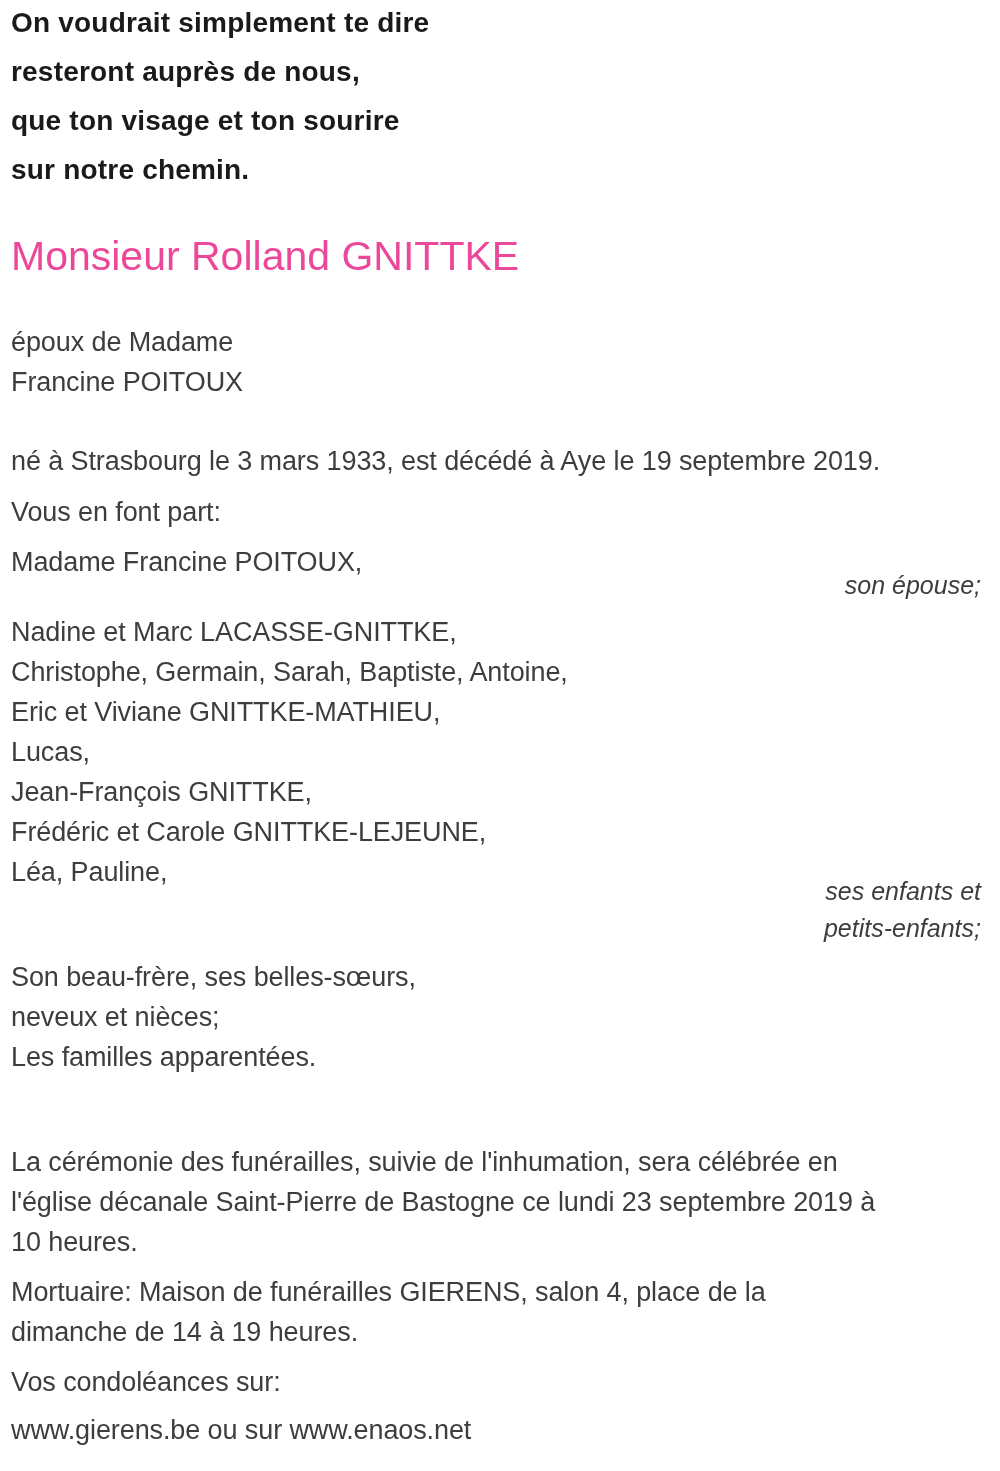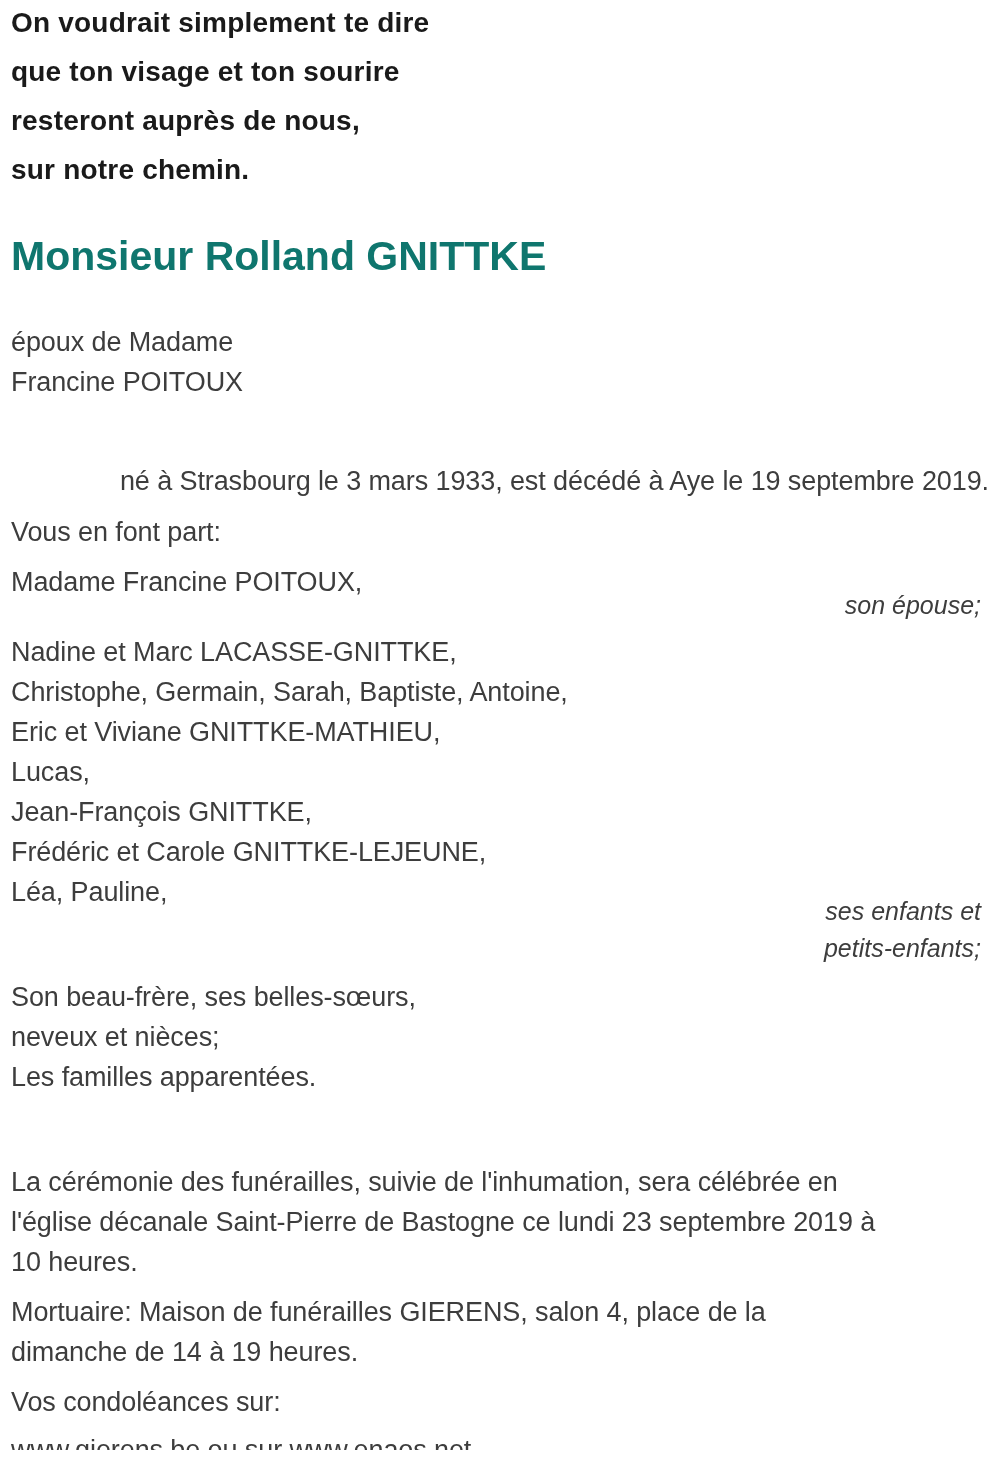"que ton visage et ton" div.qline { order: before "resteront auprès de nous," -> after "resteront auprès de nous," }
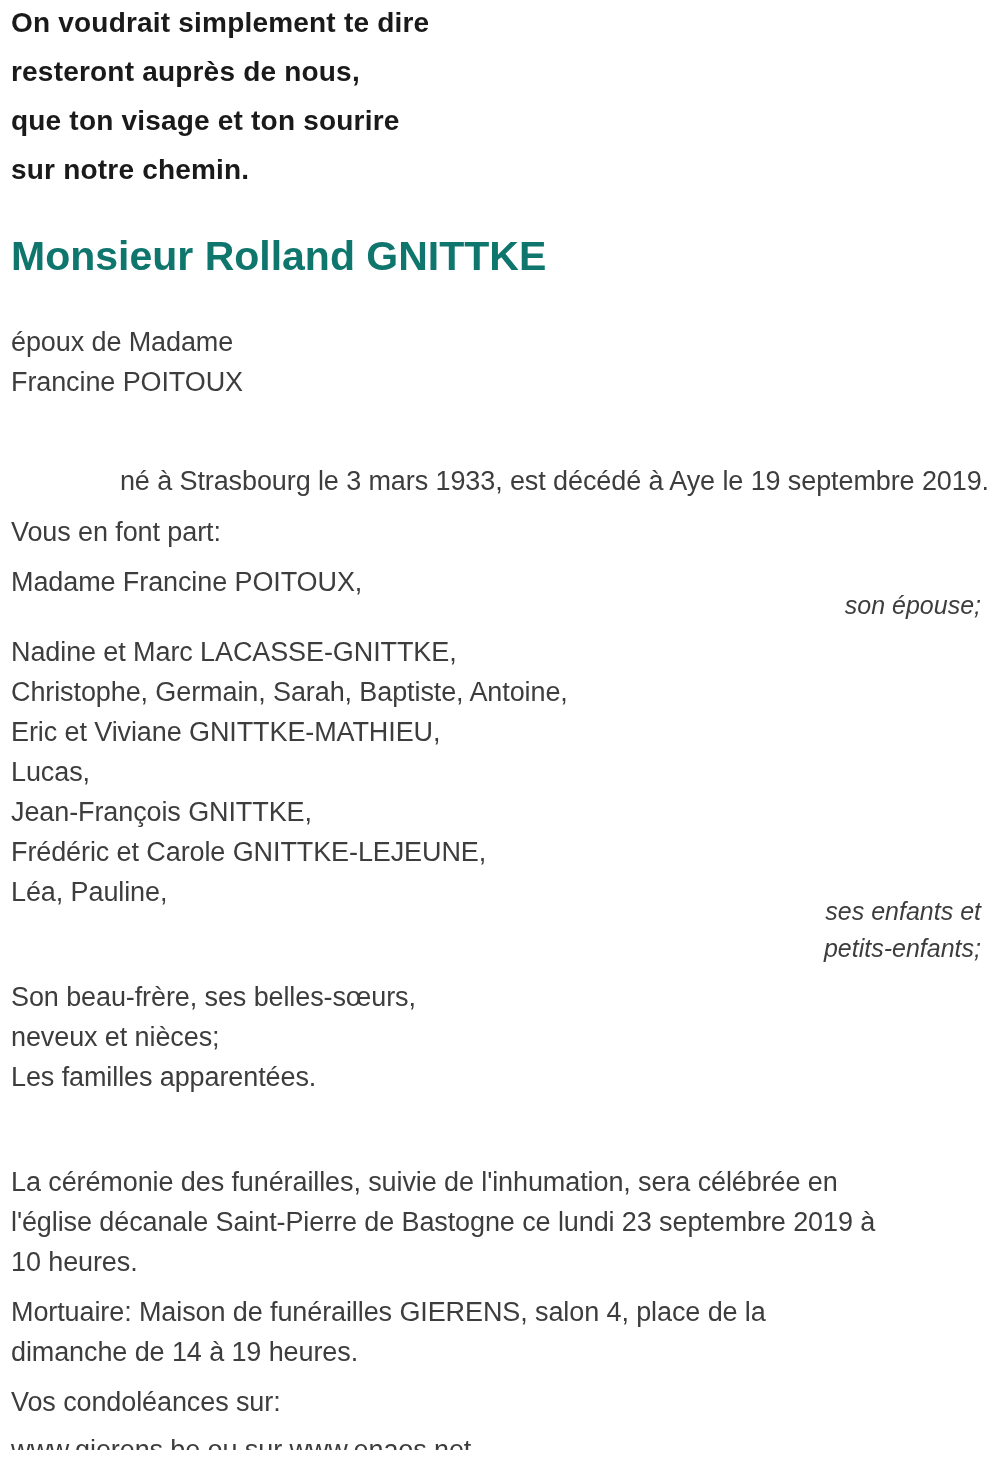"Monsieur Rolland GNITTKE" .title { color: #0f766e -> #ec4899; font-weight: 700 -> 400 }
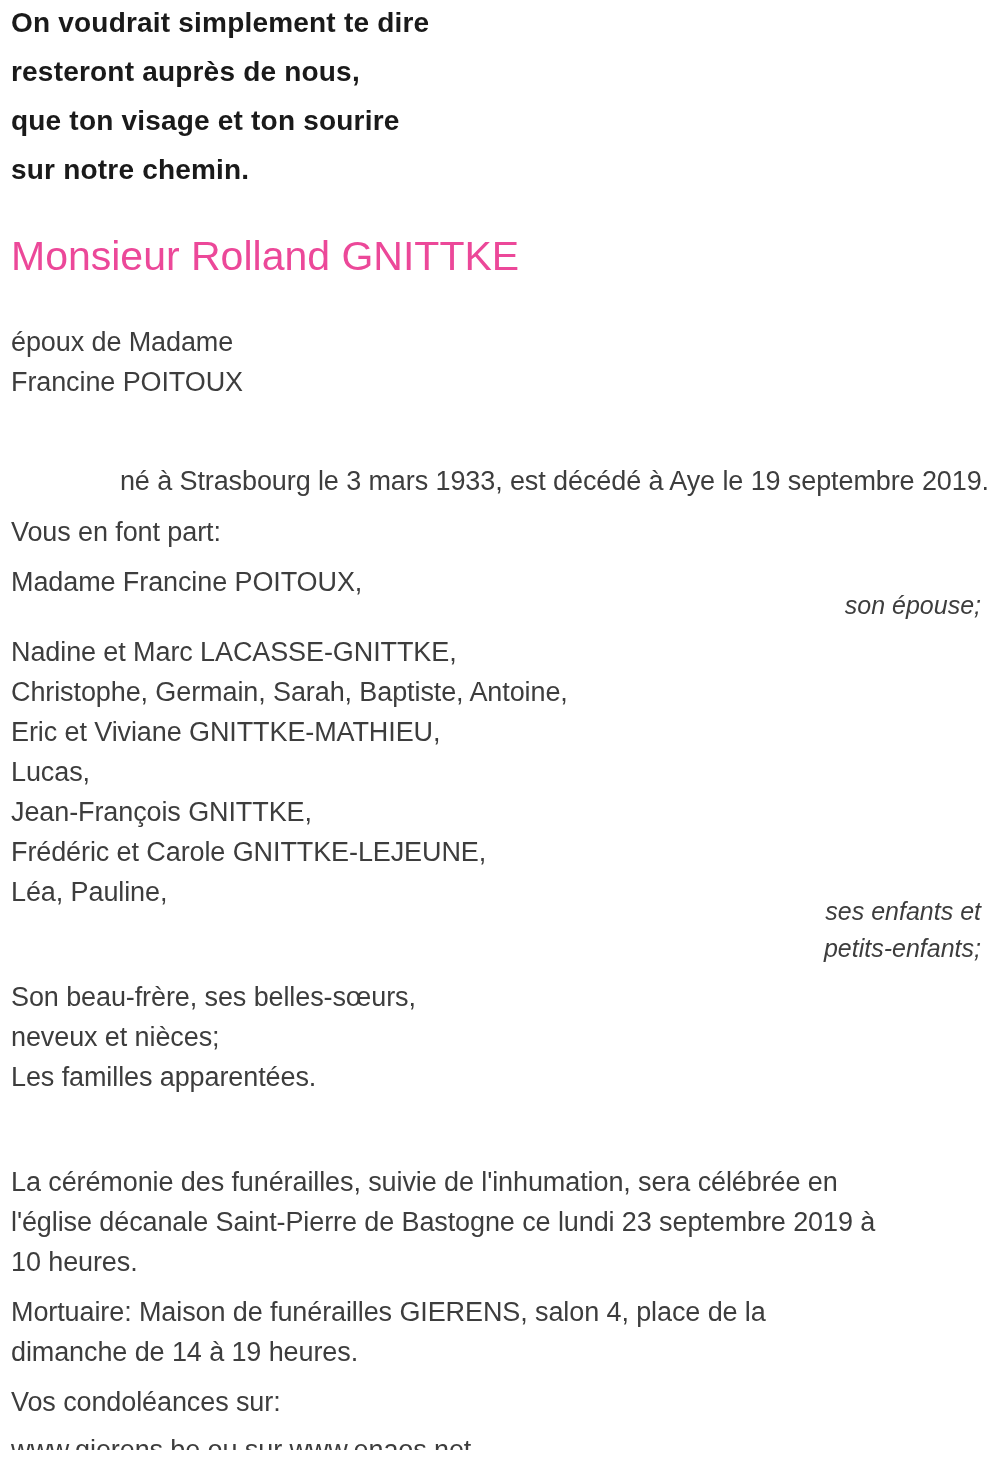"né à Strasbourg le 3" .mt-life { margin-top: 59px -> 39px; text-align: right -> none }
